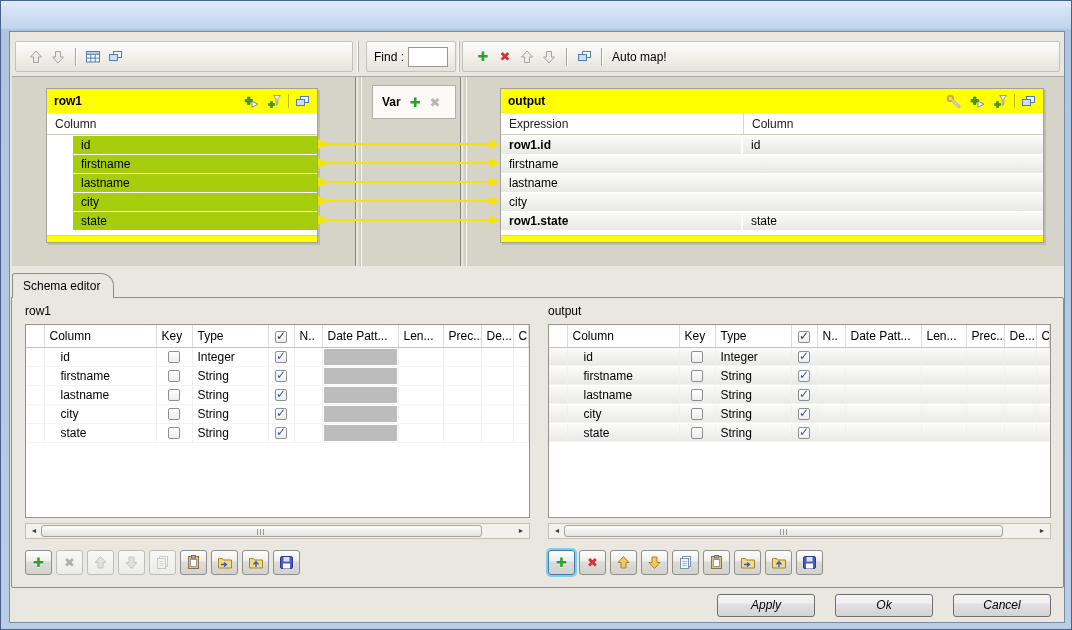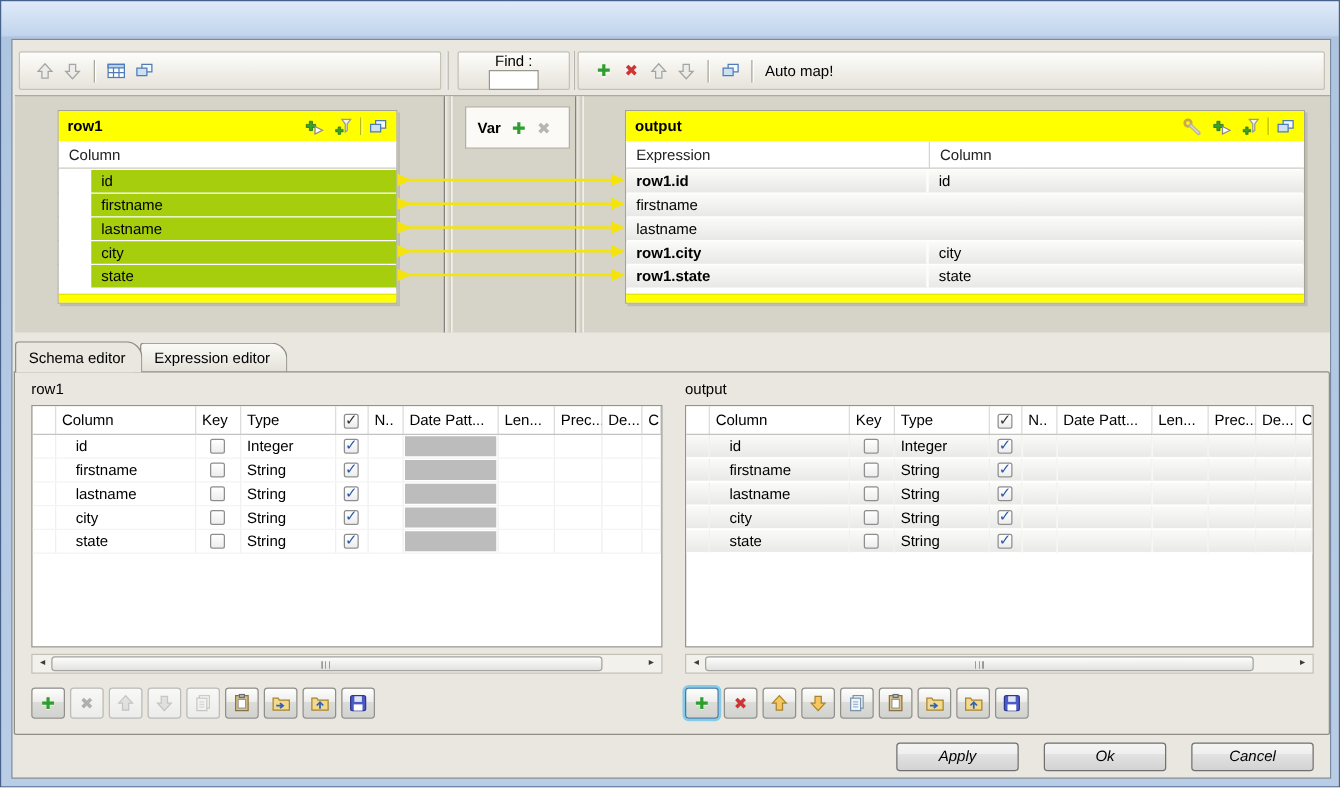"Find :" .tb-find { flex-direction: column -> none }
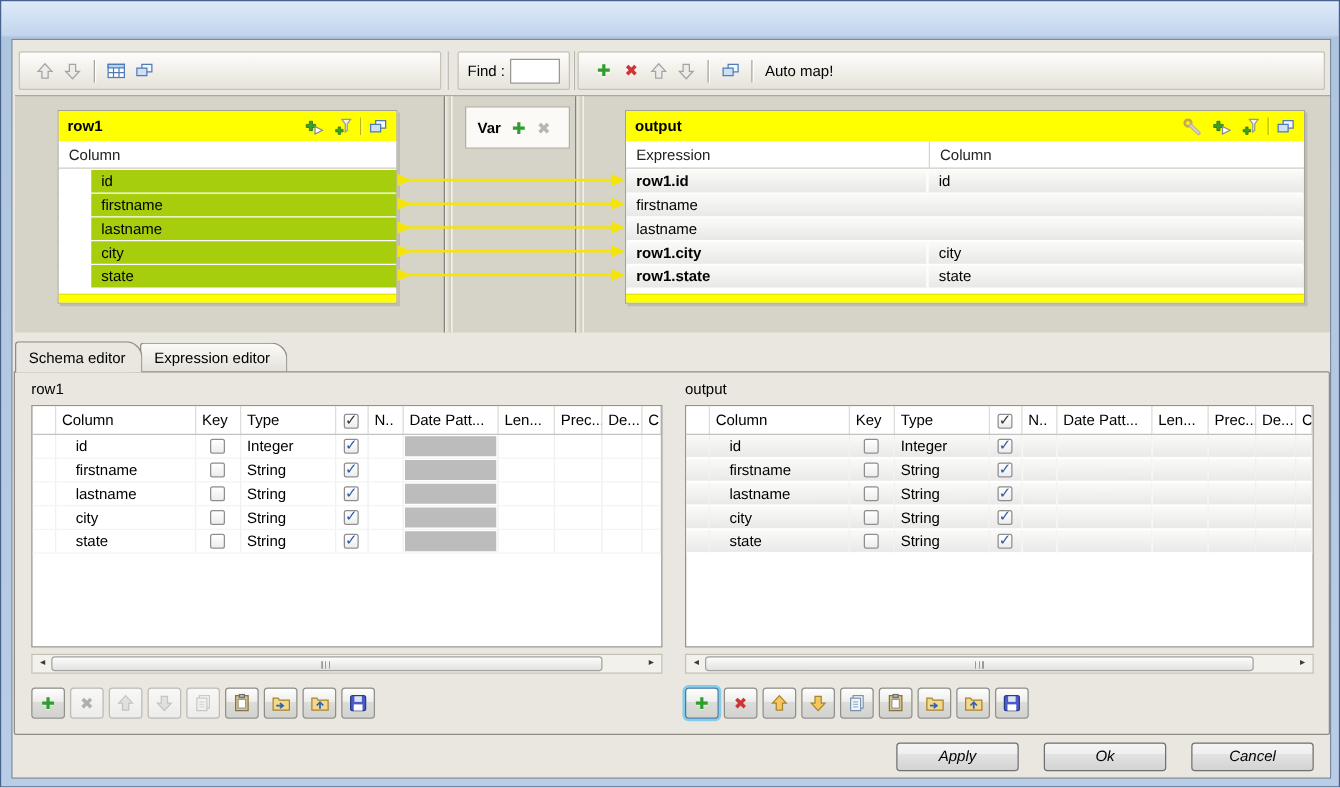"row1.city" div.out-exp { html: <div>row1.city</div> -> none }
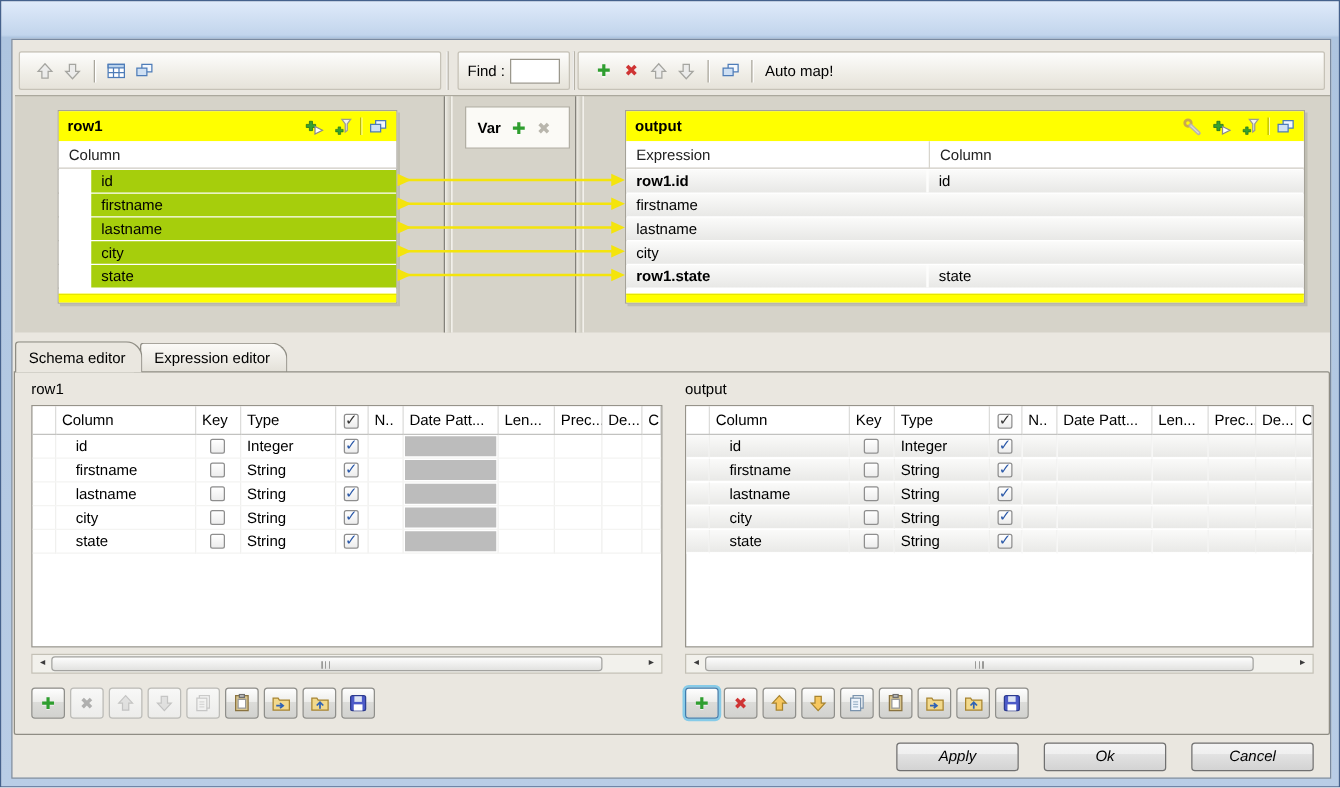"Expression editor" div.tab { html: <div>Expression editor</div> -> none }
